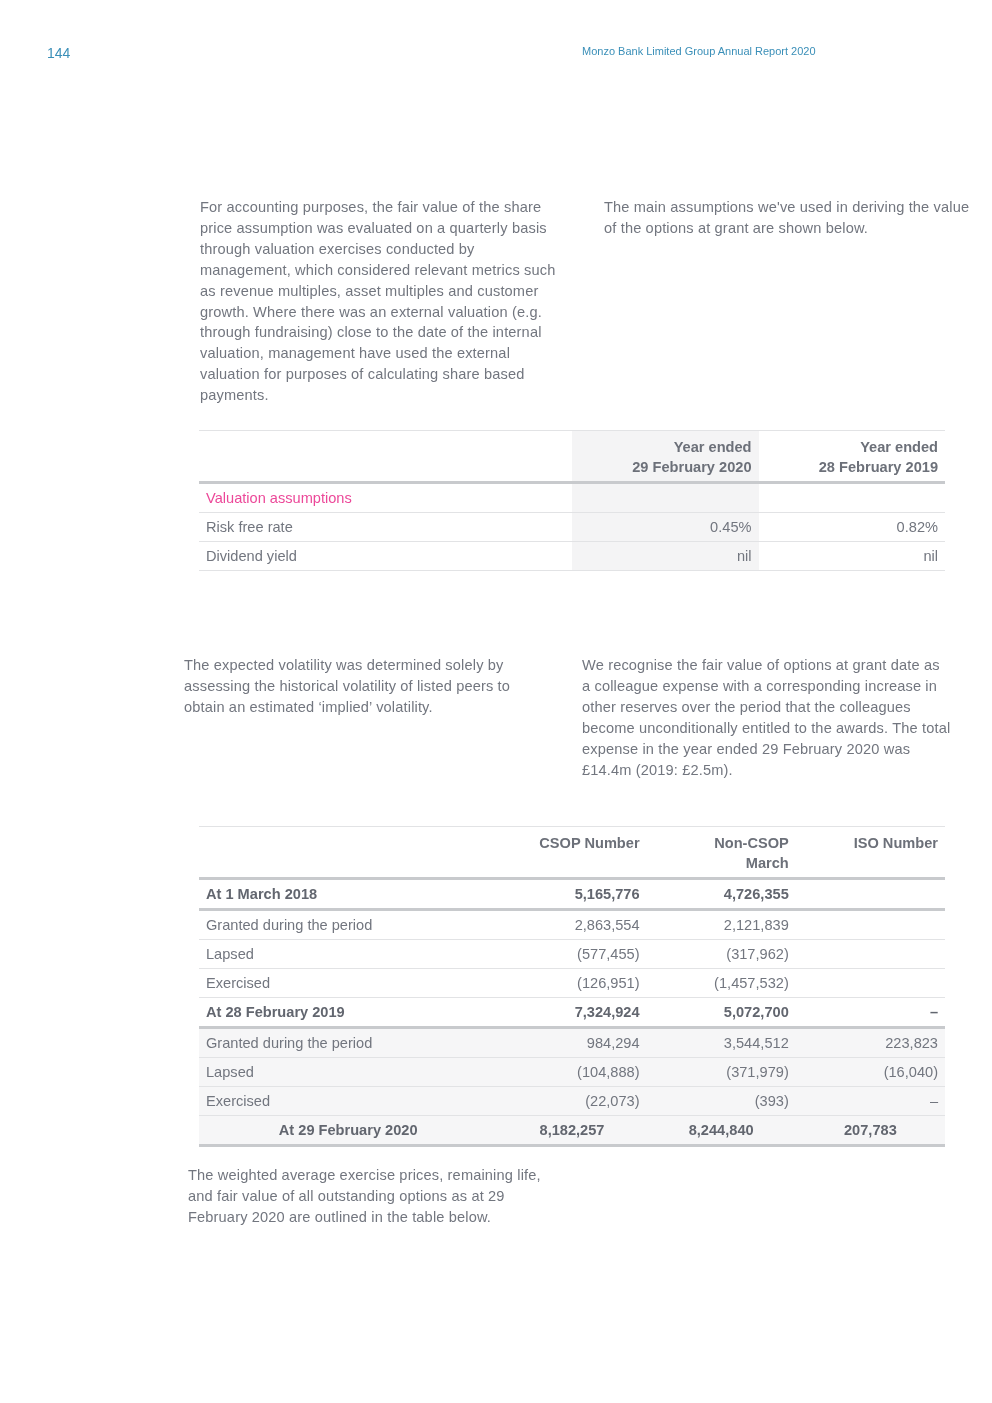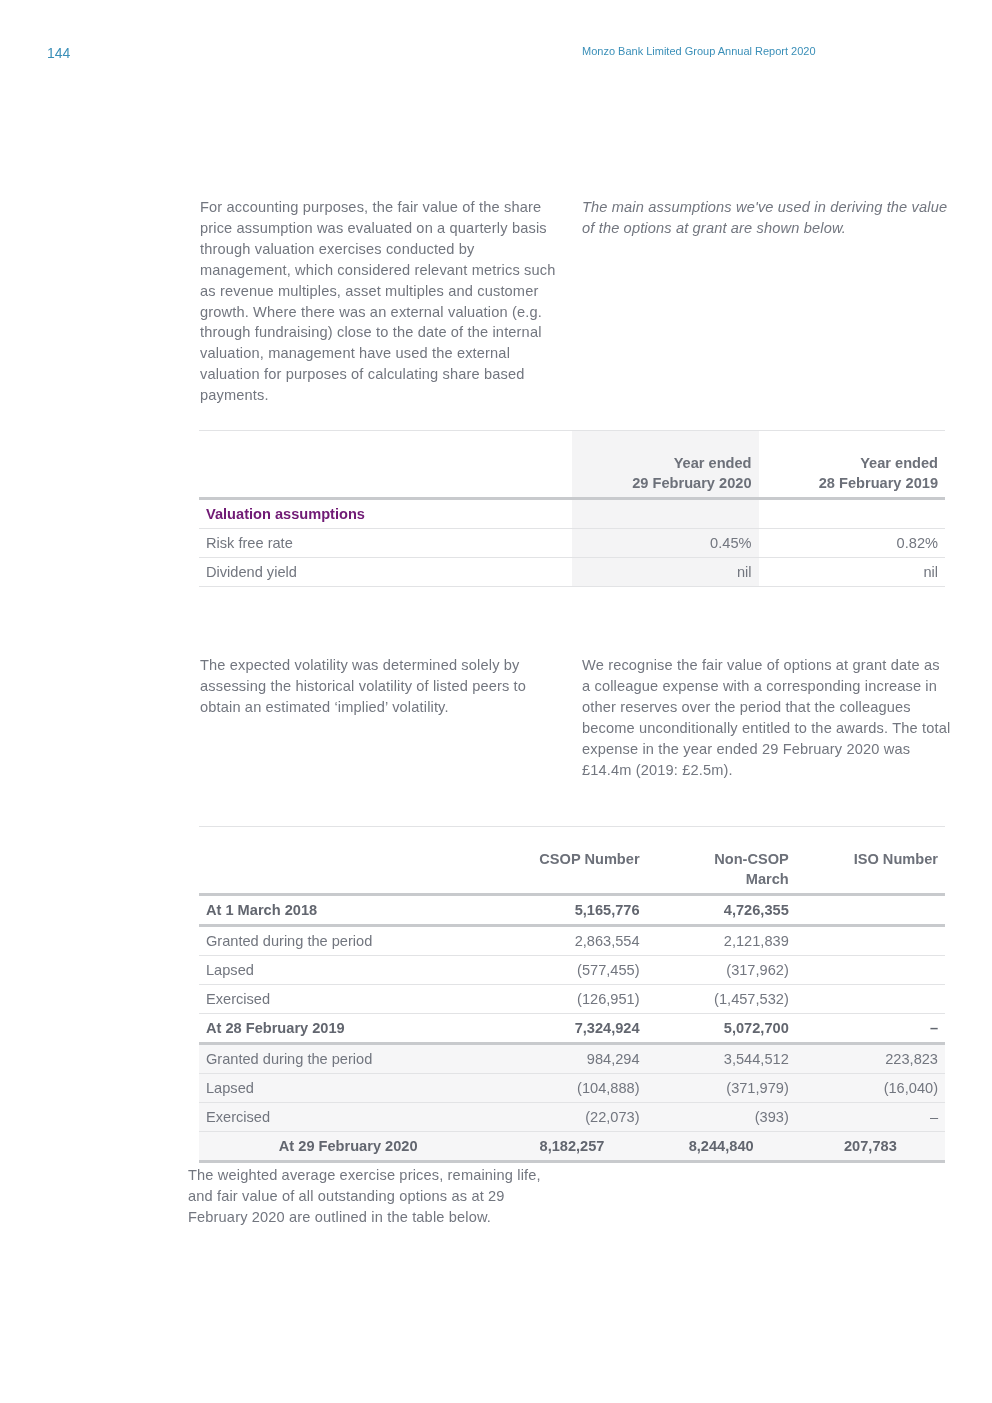"The main assumptions we've used" .p2 { font-style: italic -> none; left: 582px -> 604px }
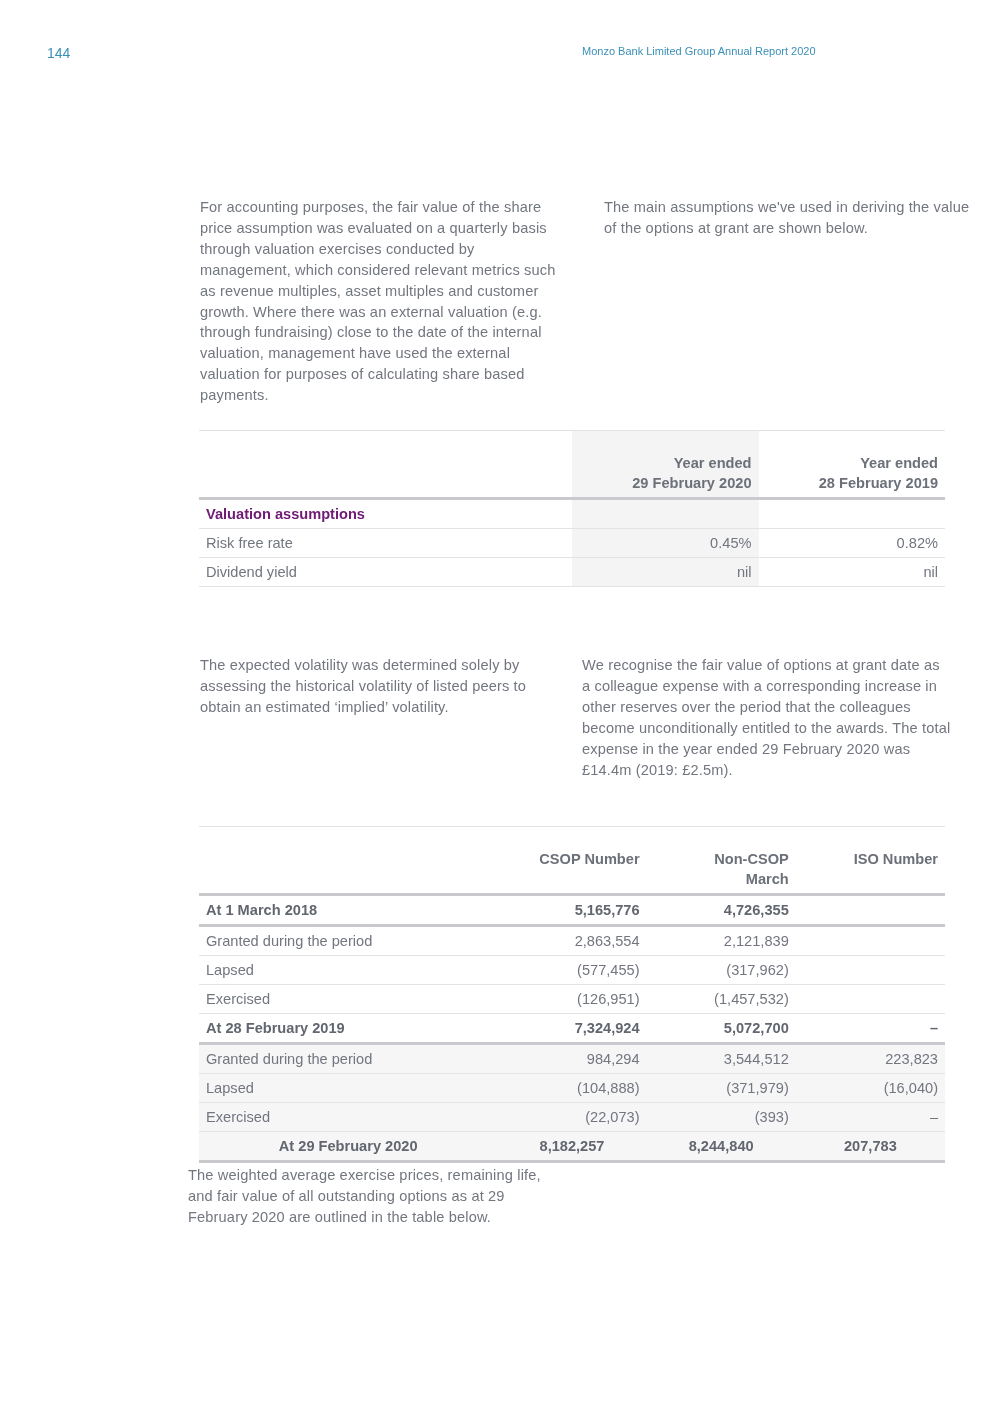"Year ended" th { padding-top: 22px -> 6px }
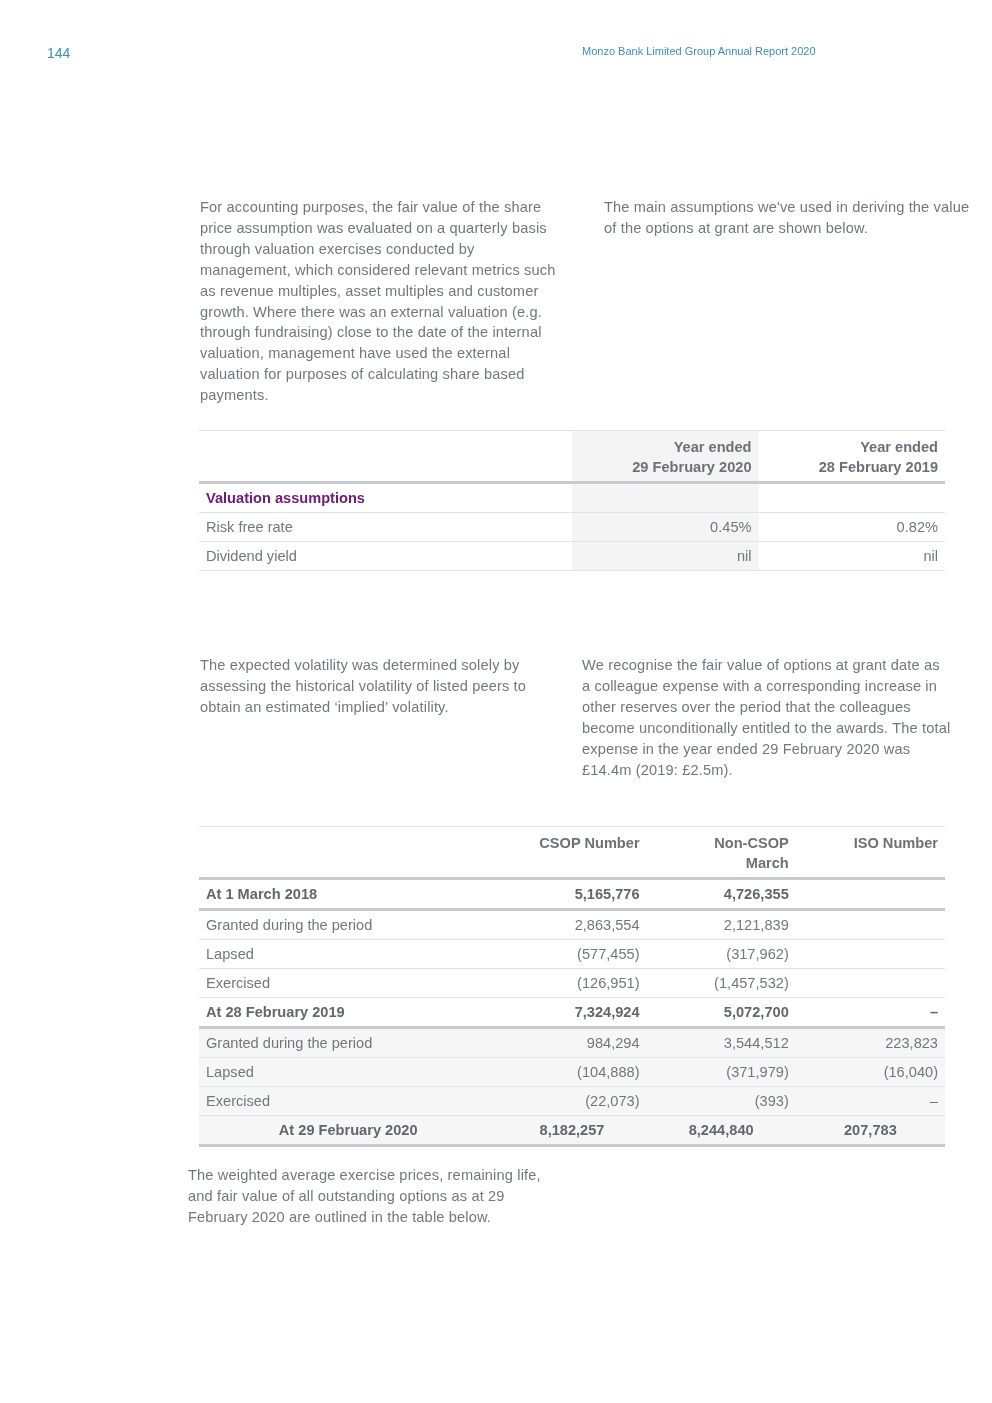"Valuation assumptions" .t1 .section-row td { color: #701a75 -> #ec4899; font-weight: bold -> normal }
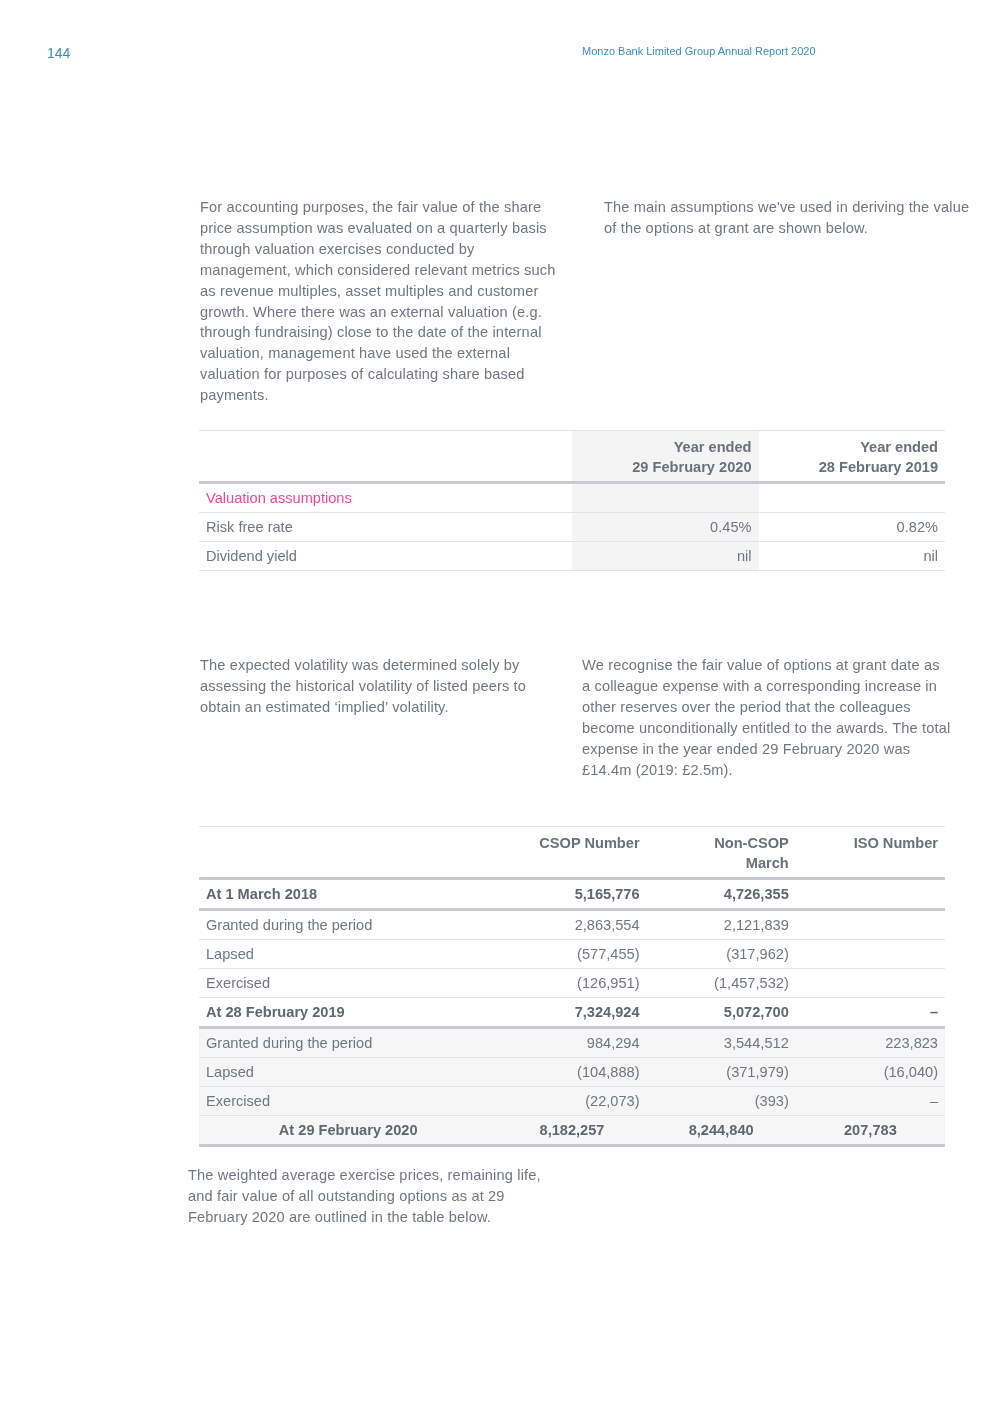"The expected volatility was determined" .p3 { left: 200px -> 184px }
